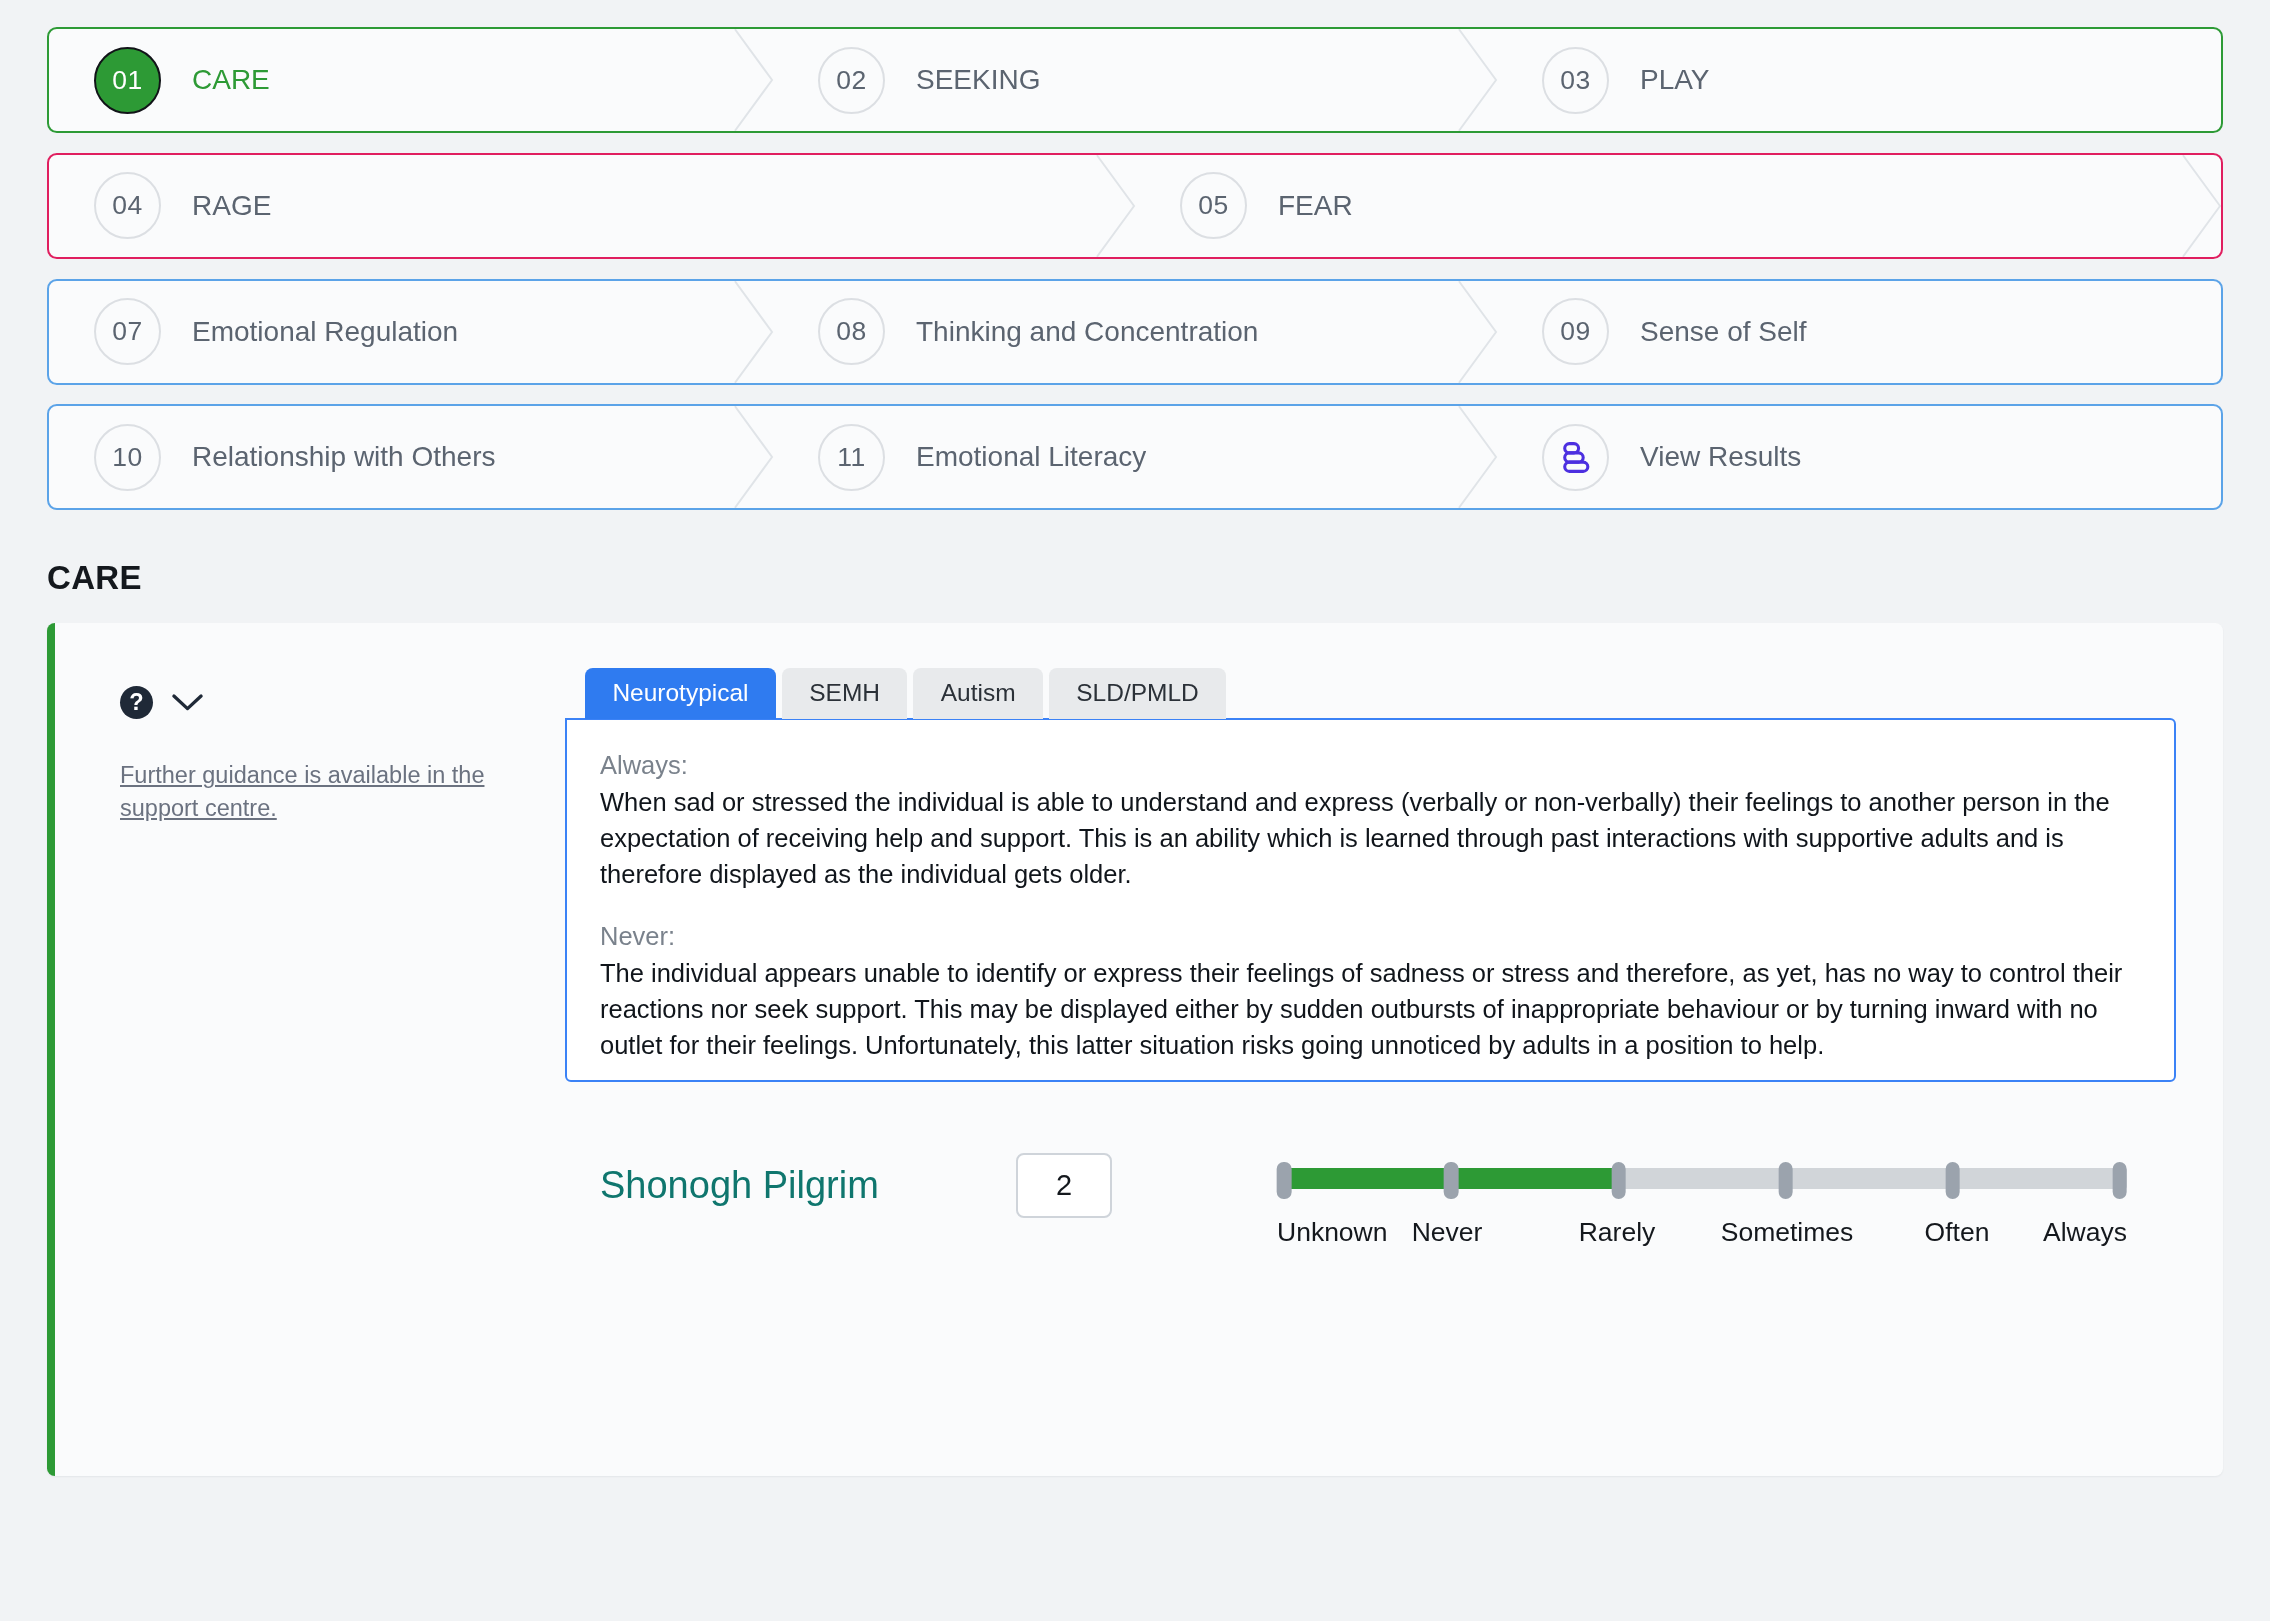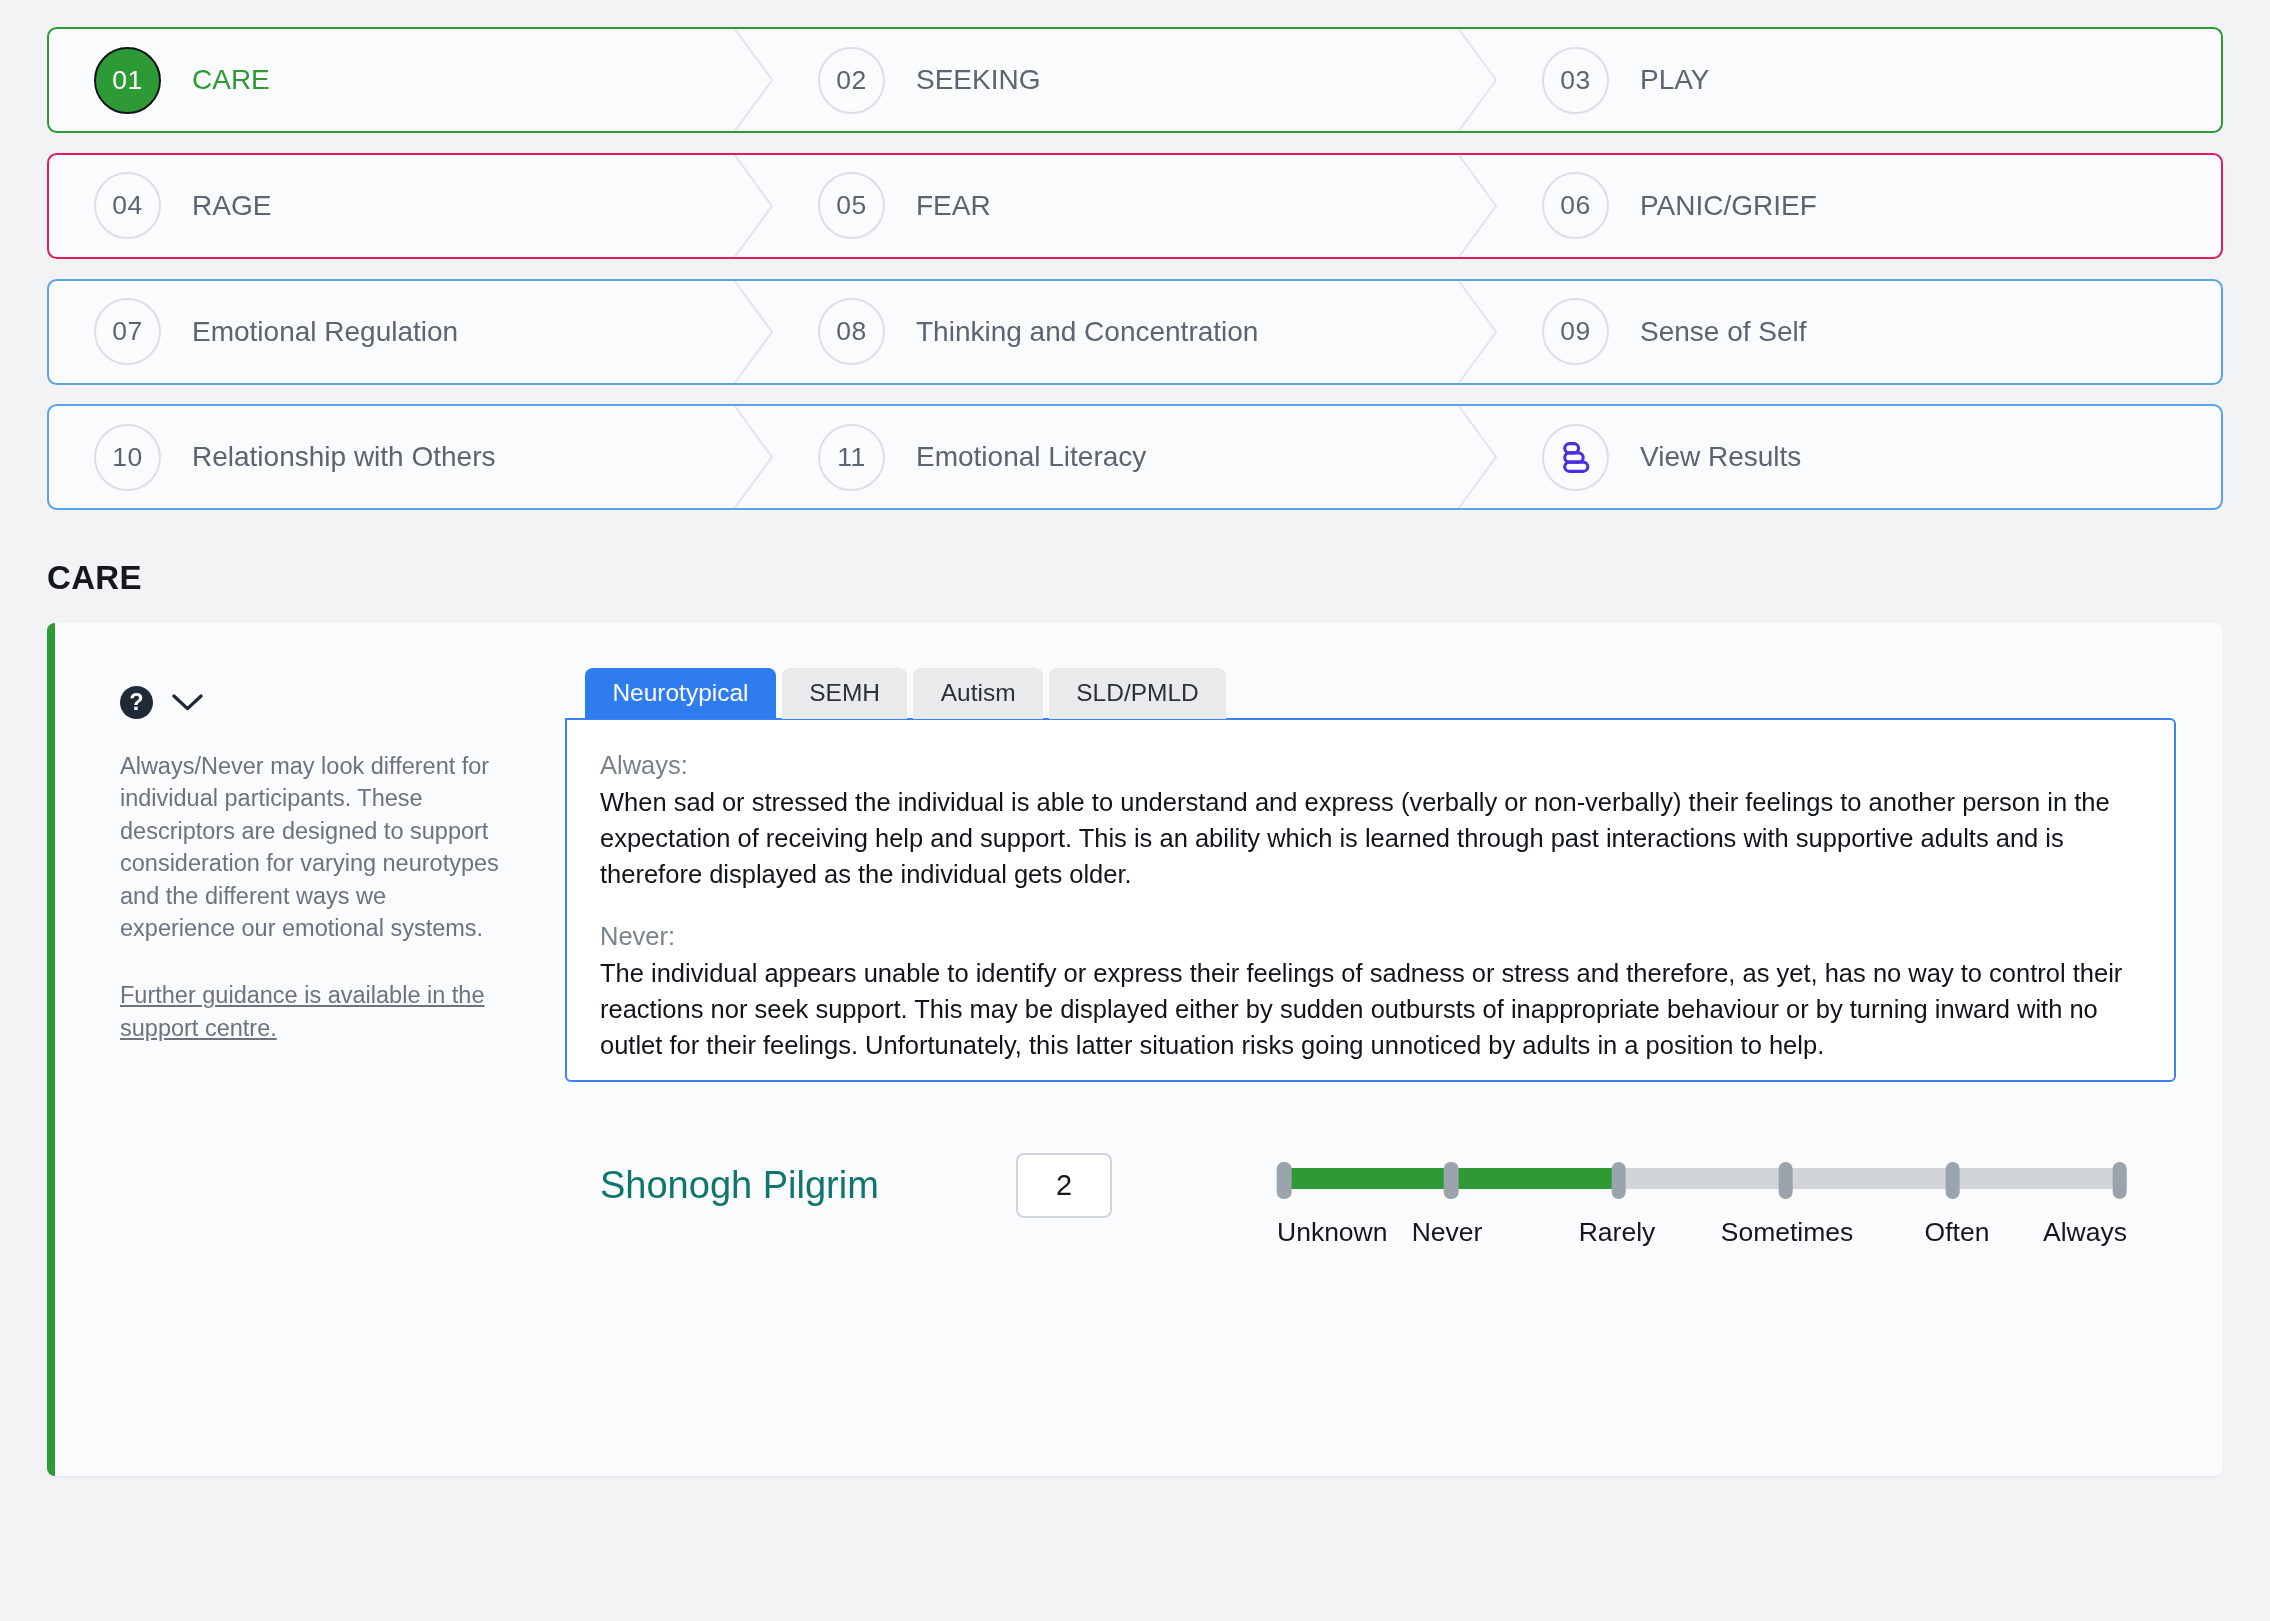"06" div.step-cell { html: <div> <div>06</div> <div>PANIC/GRIEF</div> </div> -> none }
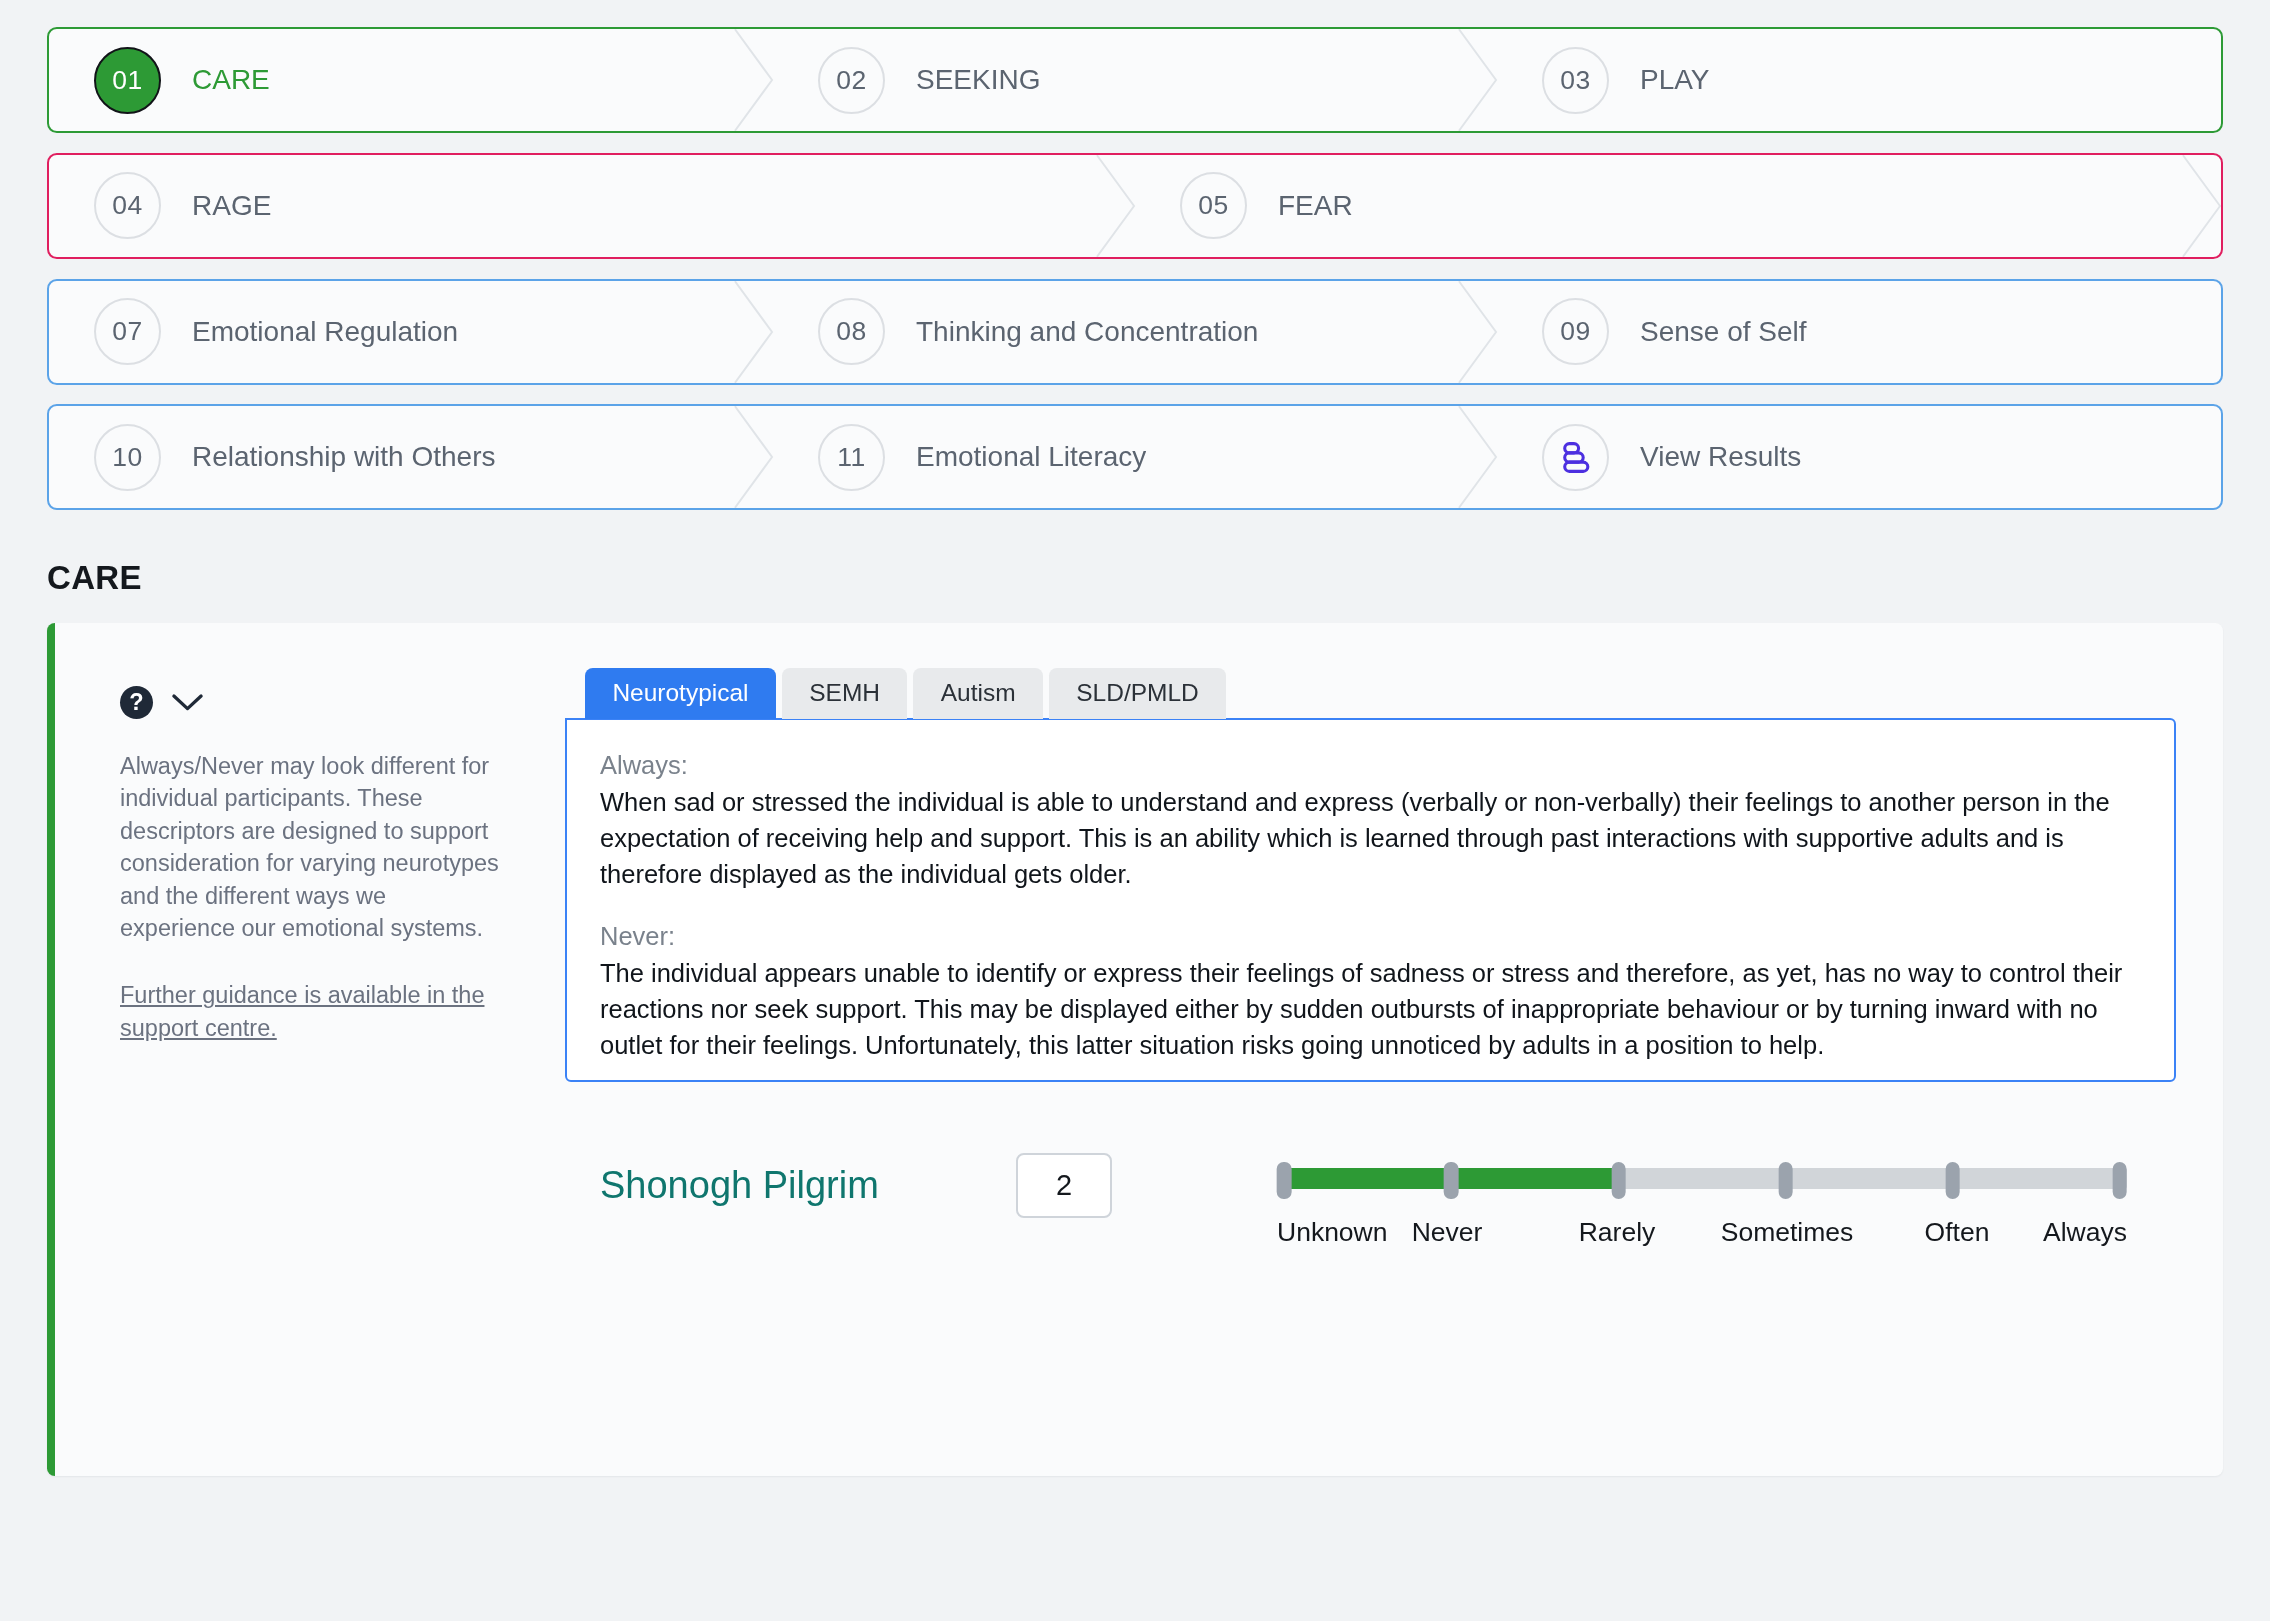"Always/Never may look different for" div.side-text { html: <div>Always/Never may look different for individual participants. These descriptors are designed to support consideration for varying neurotypes and the different ways we experience our emotional systems.</div> -> none }
